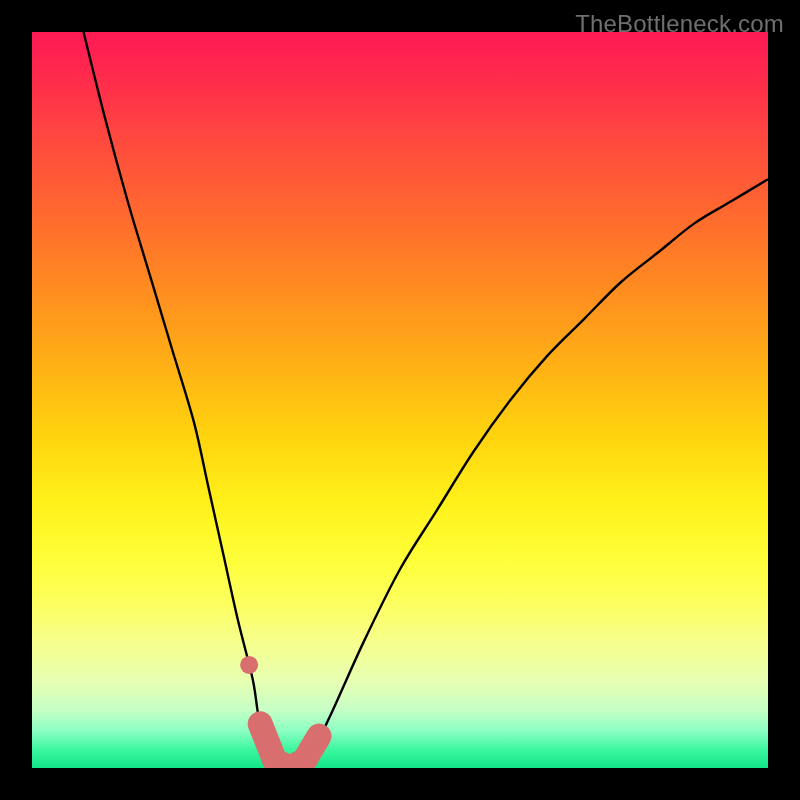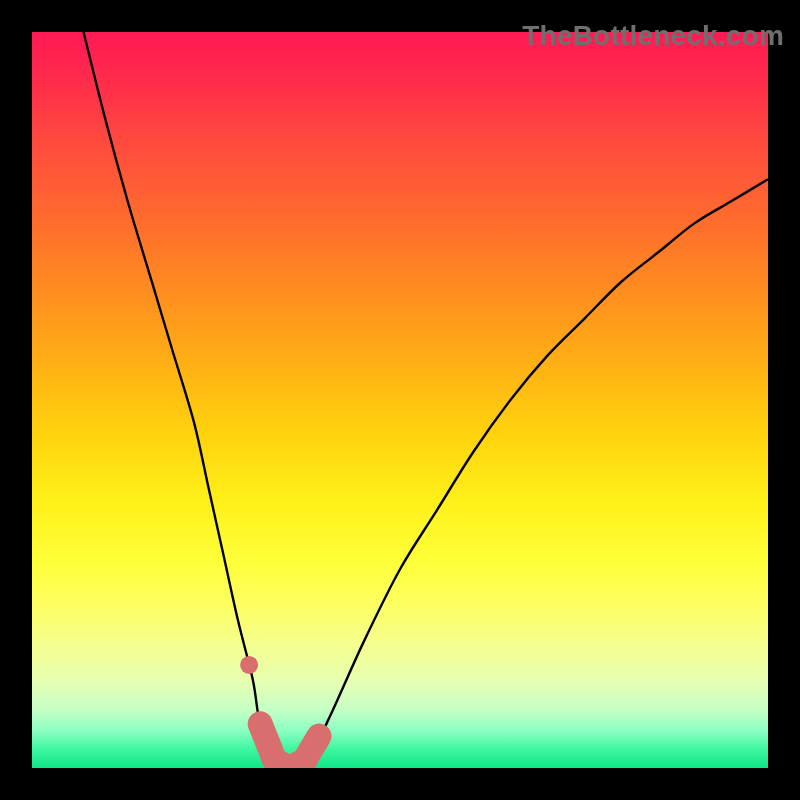"TheBottleneck.com" .watermark { font-size: 28px -> 24px; font-weight: 700 -> 400; top: 20px -> 10px }
